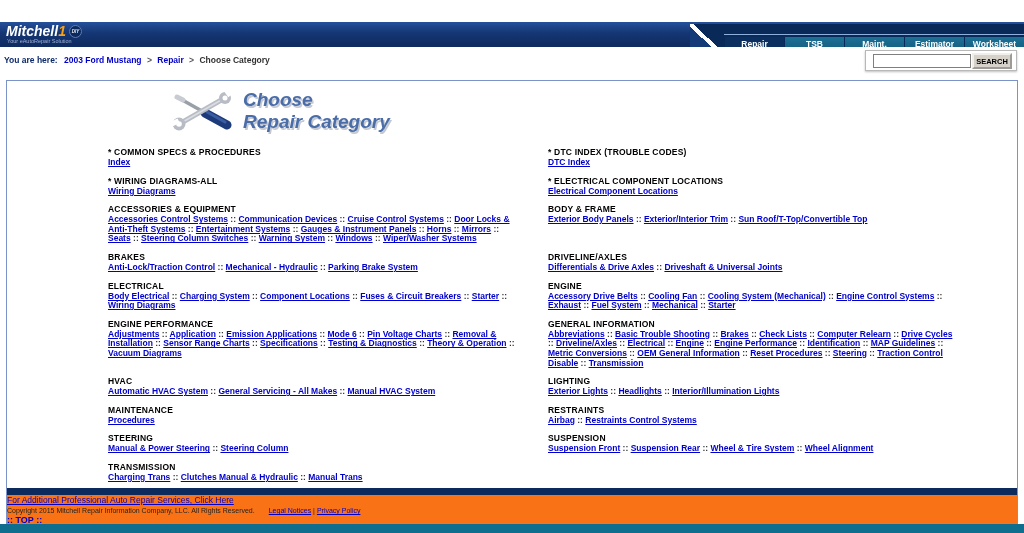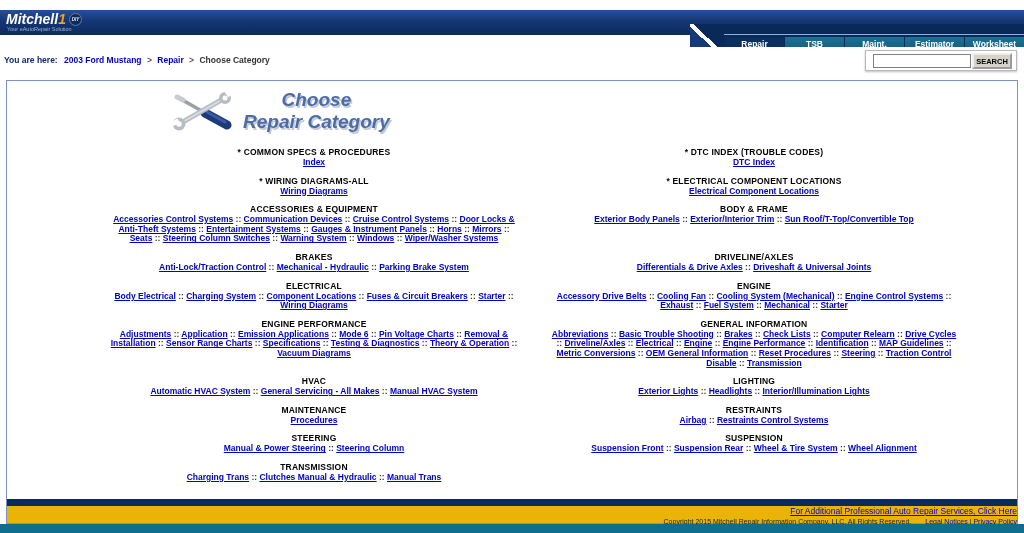"Mitchell1" .logobar { top: 10px -> 22px }
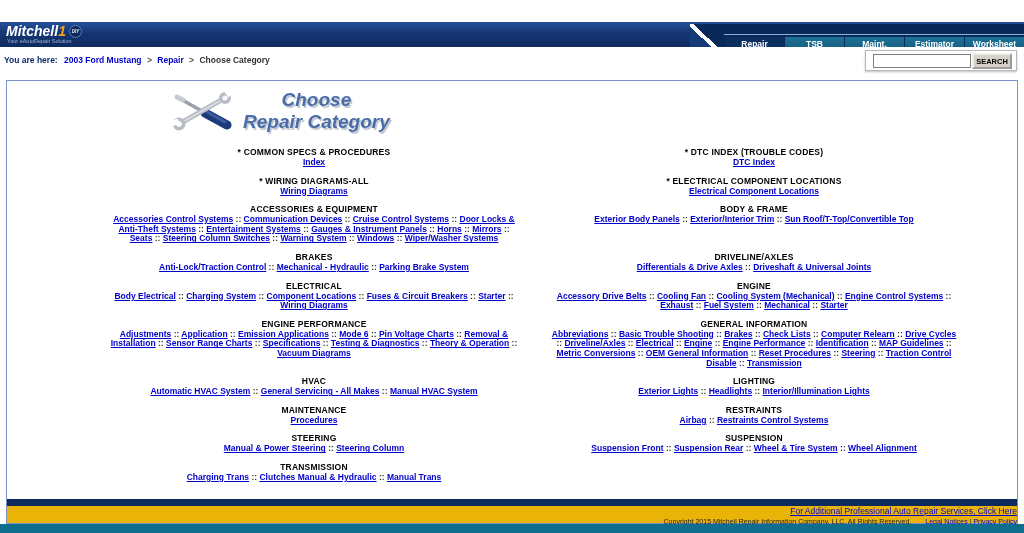"Choose" .main-content { text-align: center -> none }
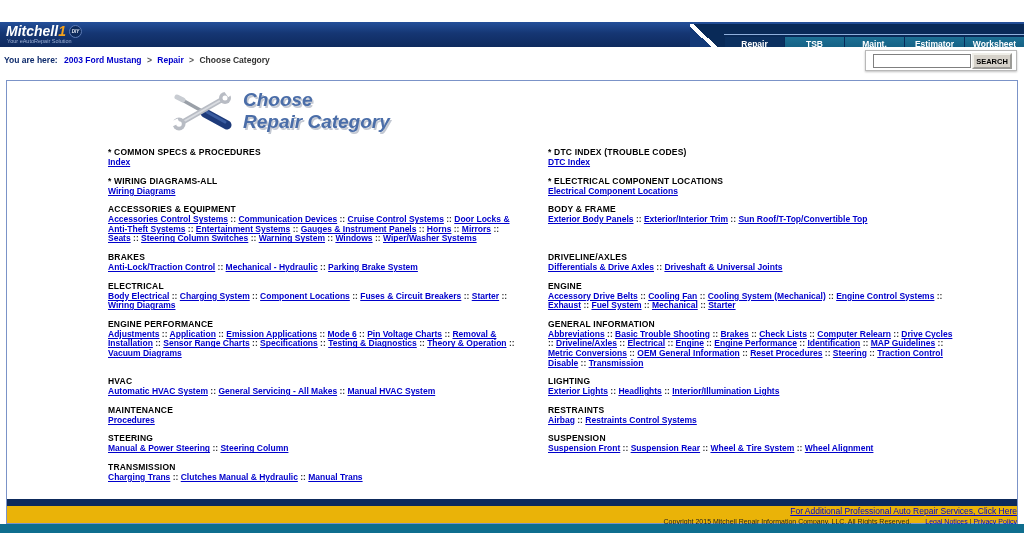"For Additional Professional Auto Repair" .footer-area { background: #eab308 -> #f97316; height: 17px -> 28px; text-align: right -> left }
